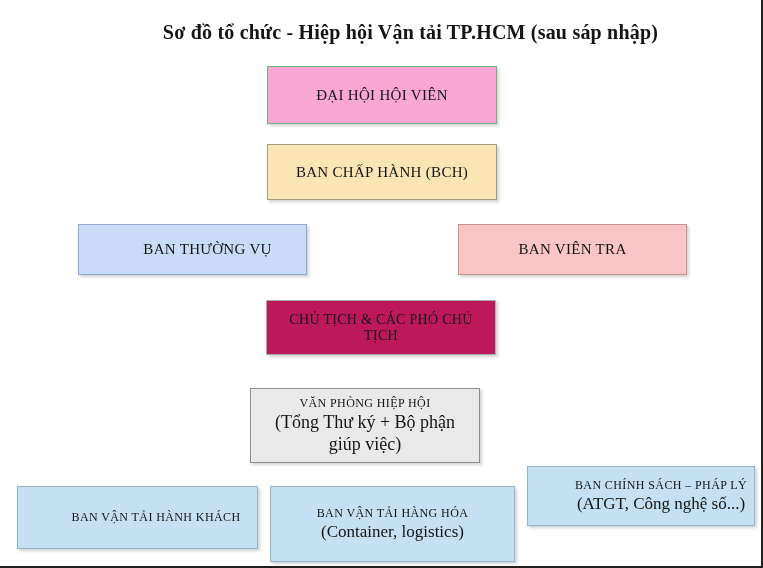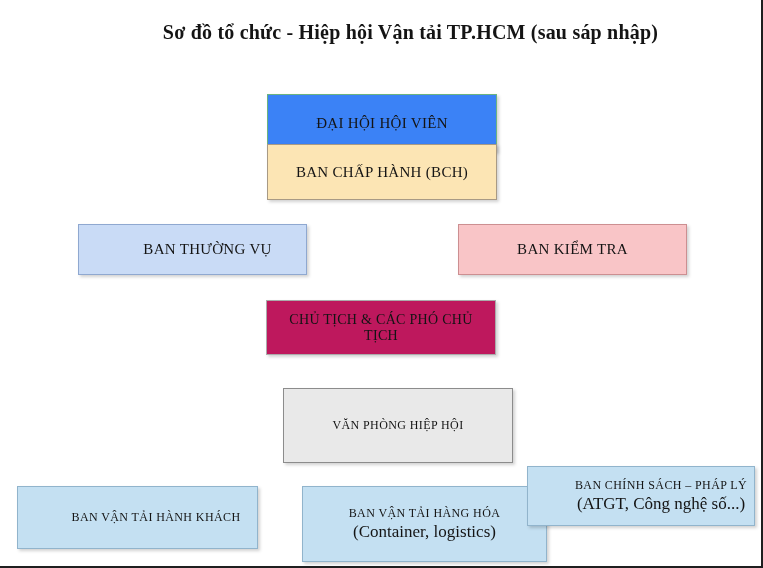"ĐẠI HỘI HỘI VIÊN" div.box { background: #3b82f6 -> #f9a8d4; margin-top: 28px -> none }
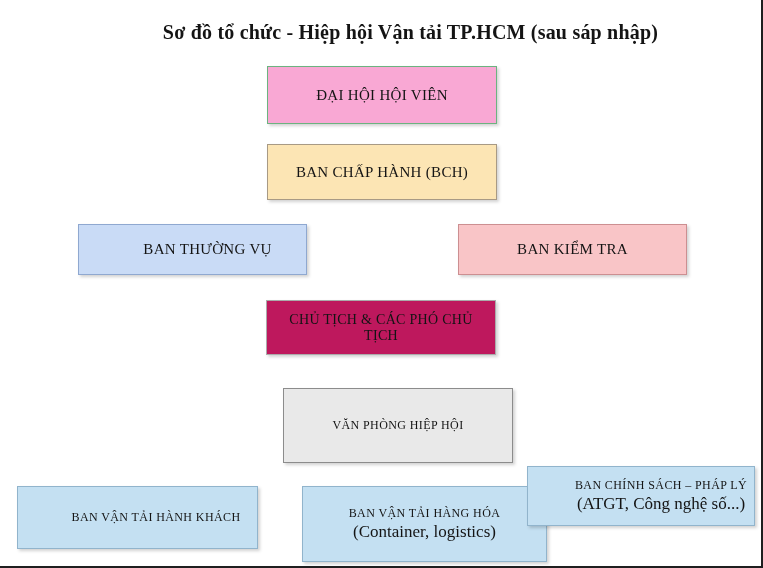"BAN KIỂM TRA" span.line1 { text: KIỂM -> VIÊN }
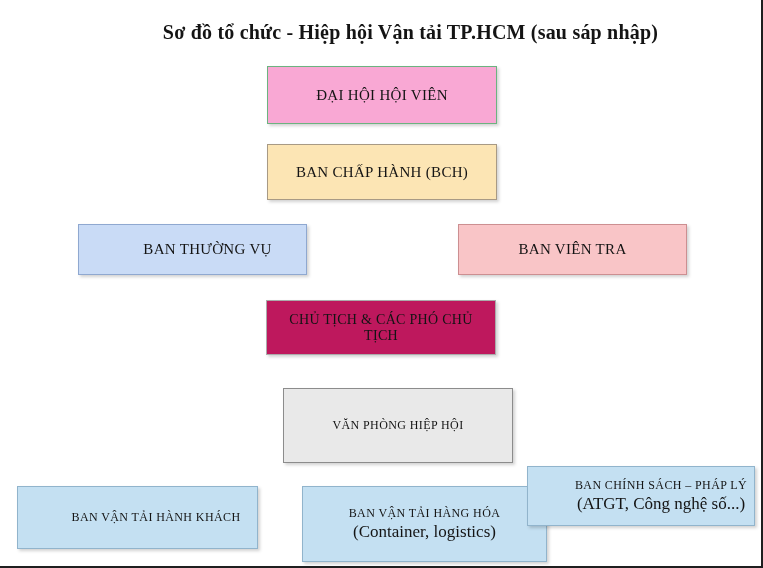"VĂN PHÒNG HIỆP HỘI" .pos-van-phong { left: 283px -> 250px }
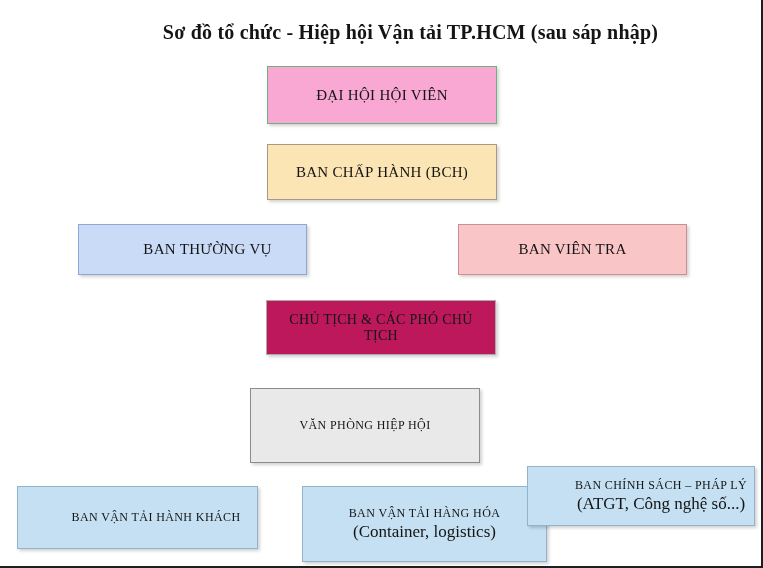"(Tổng Thư ký + Bộ" span.line2 { html: none -> <span>(Tổng Thư ký + Bộ phận giúp việc)</span> }
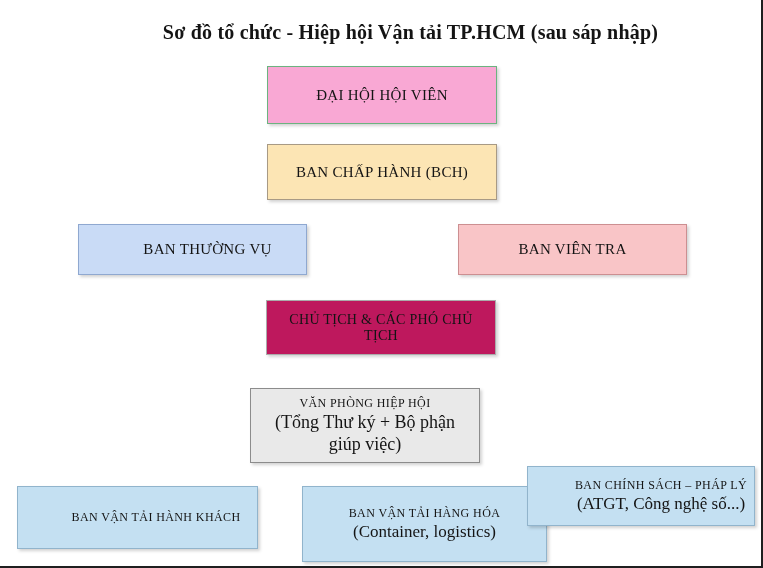"BAN VẬN TẢI HÀNG HÓA" div.box { margin-left: 32px -> none }
